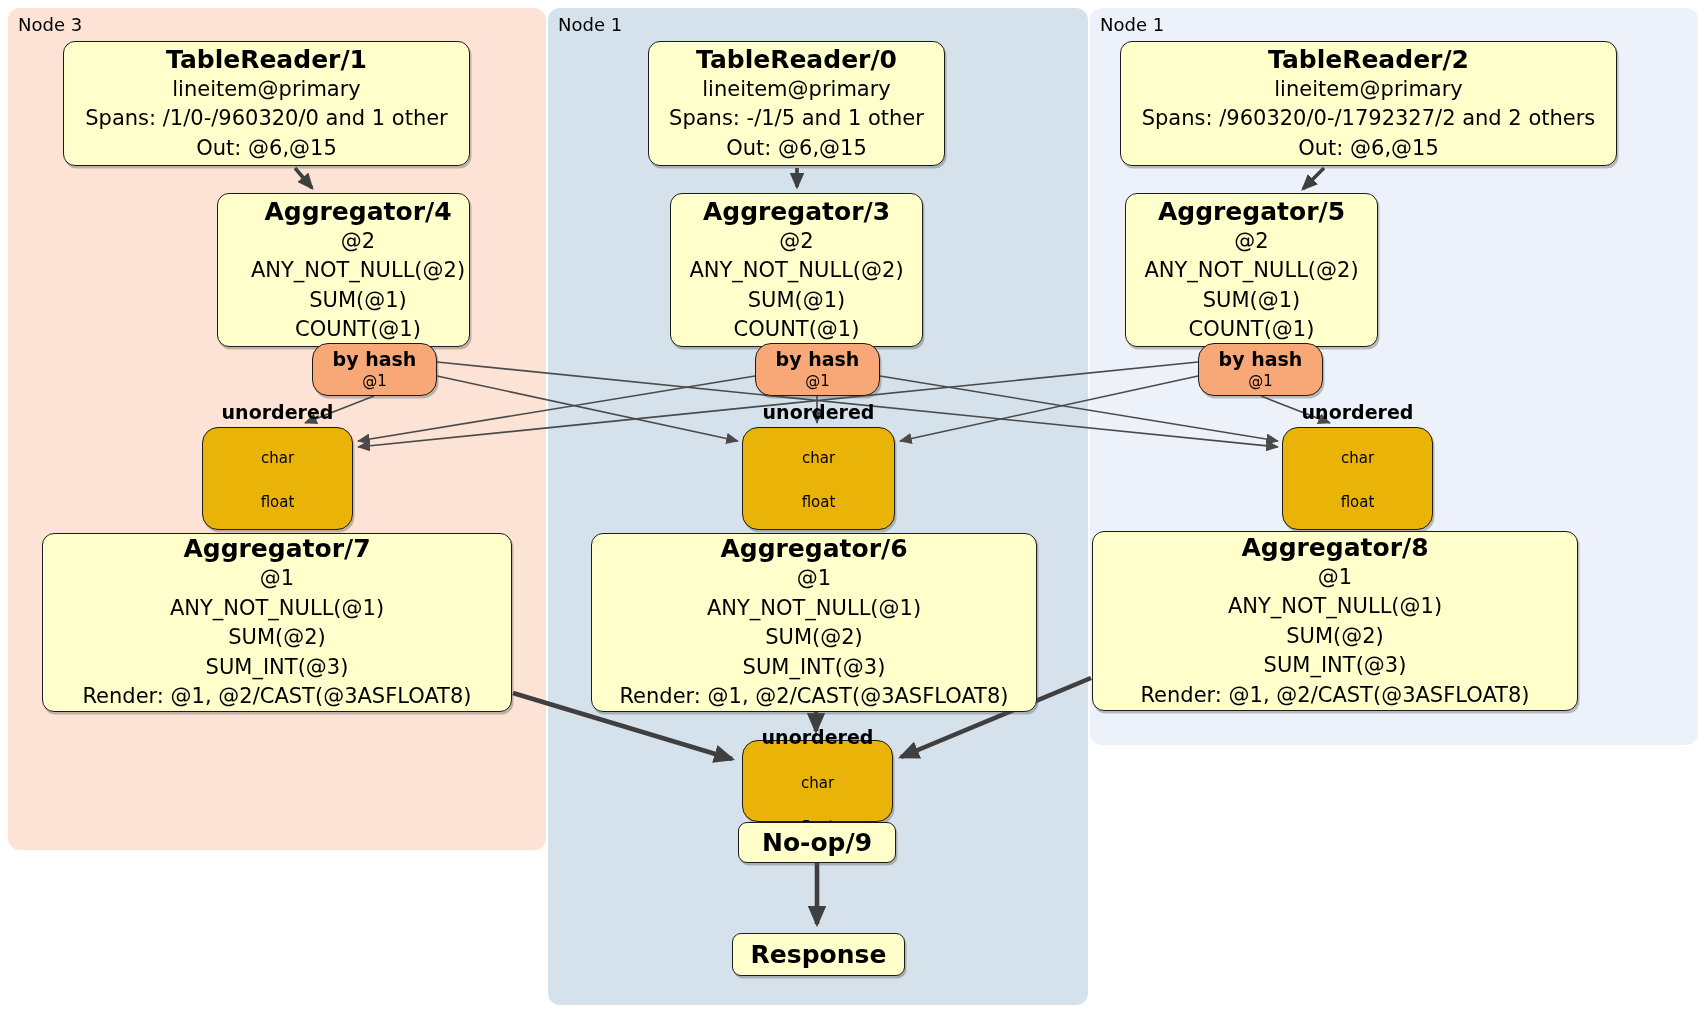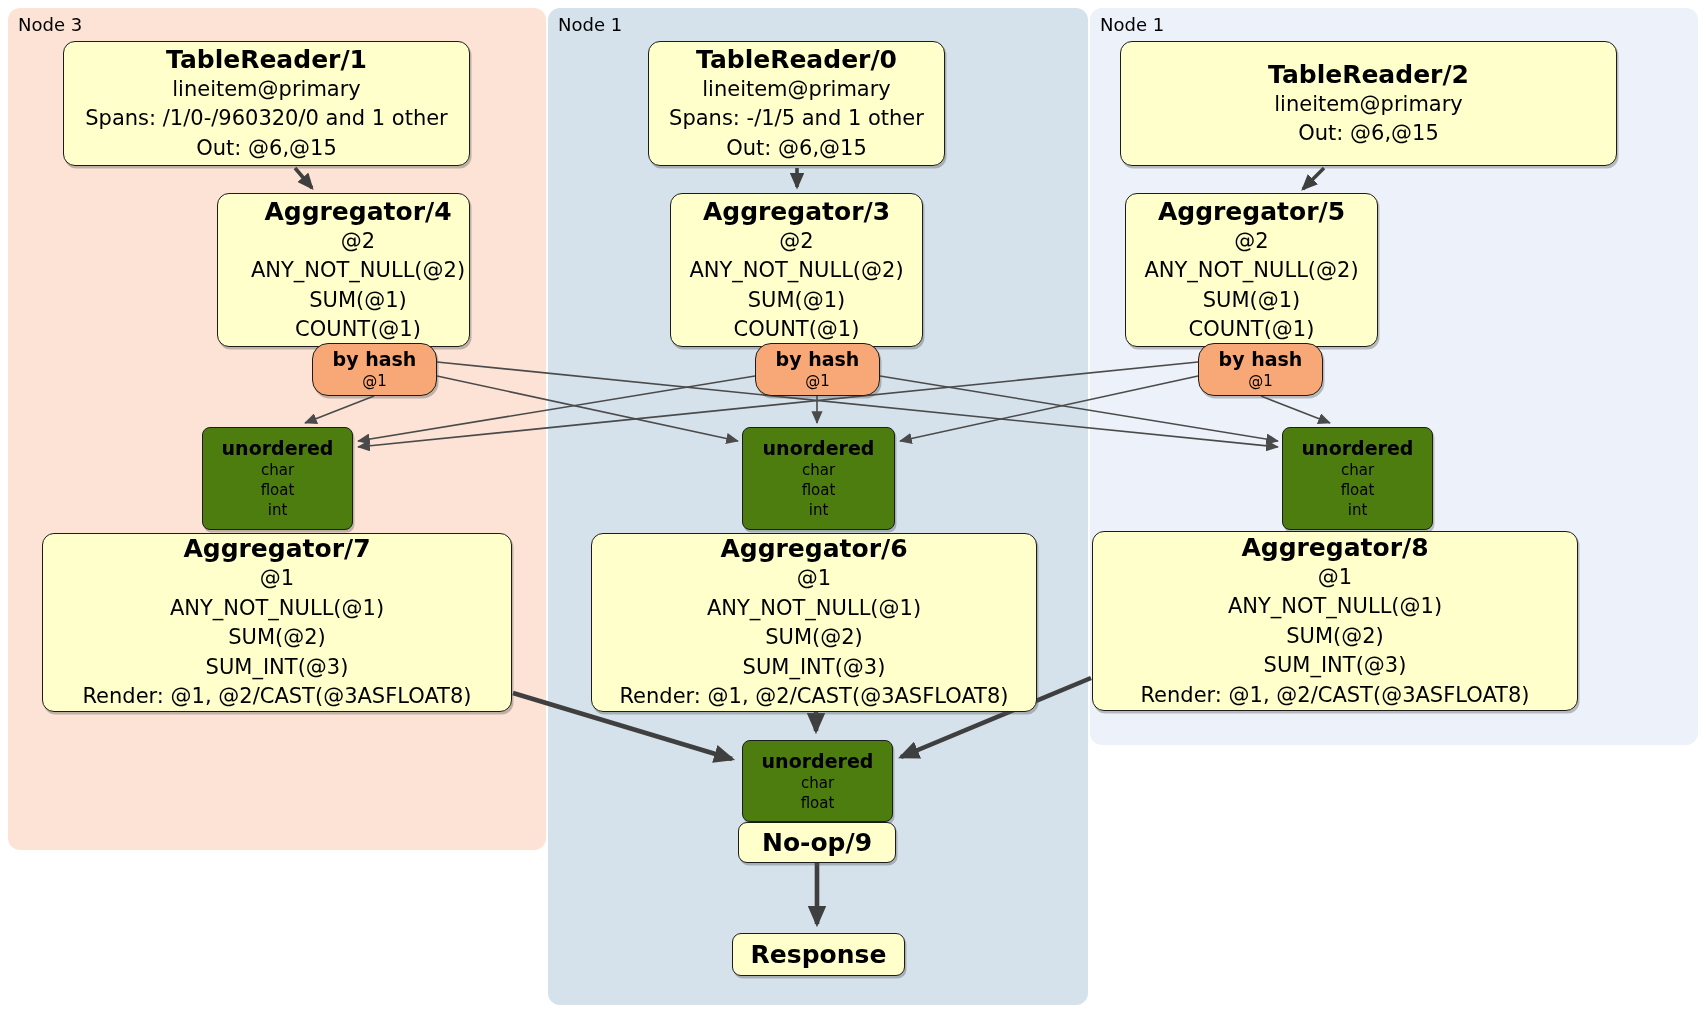"Spans: /960320/0-/1792327/2 and 2 others" div.ln { html: none -> <div>Spans: /960320/0-/1792327/2 and 2 others</div> }
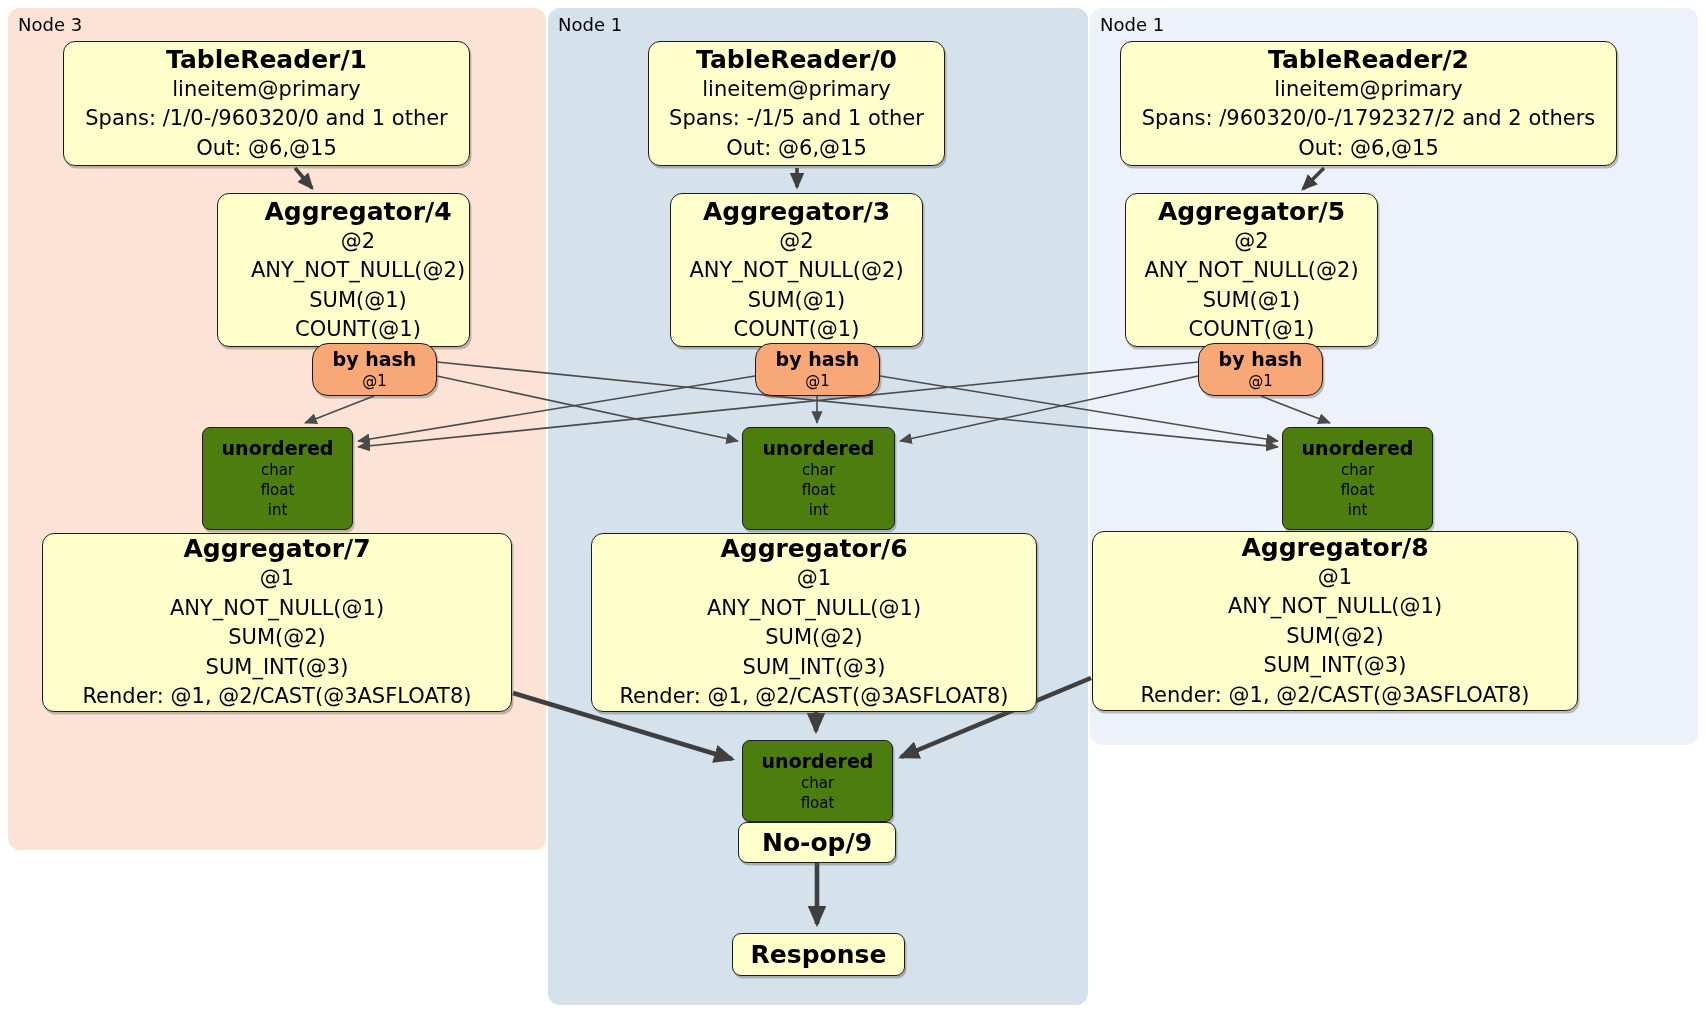"unordered" .sync { background: #4d7c0f -> #eab308; border-radius: 8px -> 16px; gap: none -> 24px }
